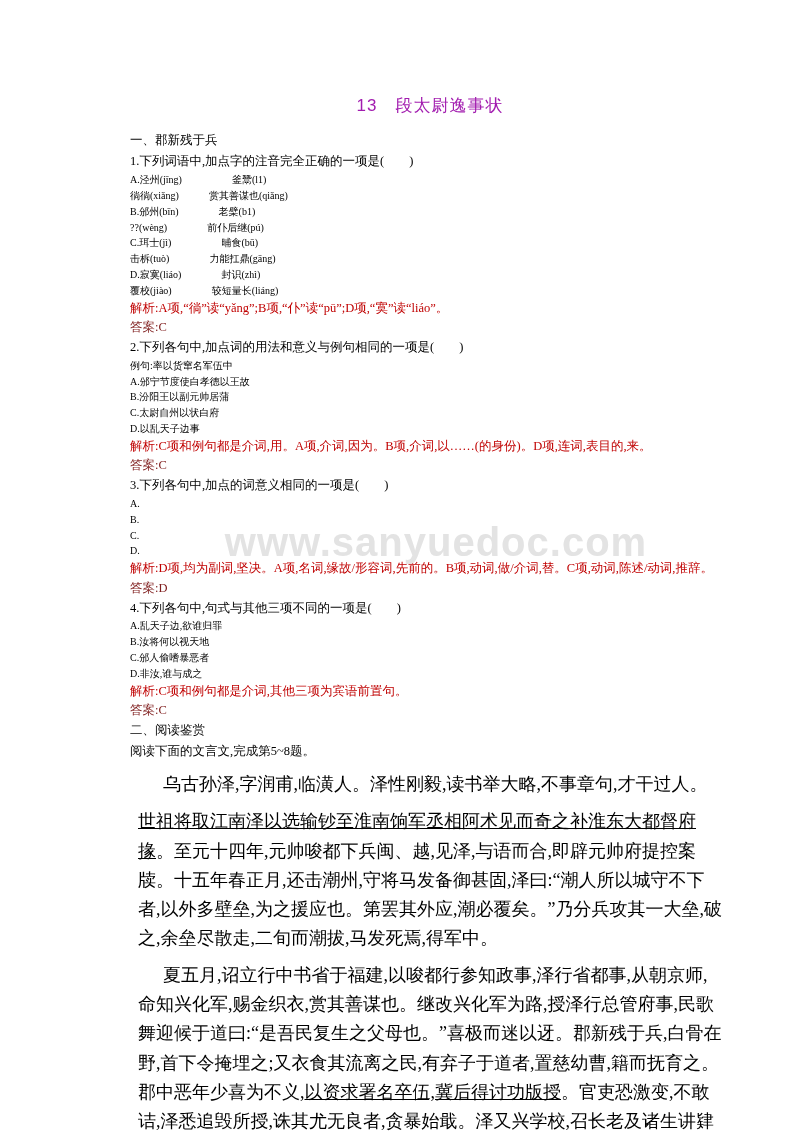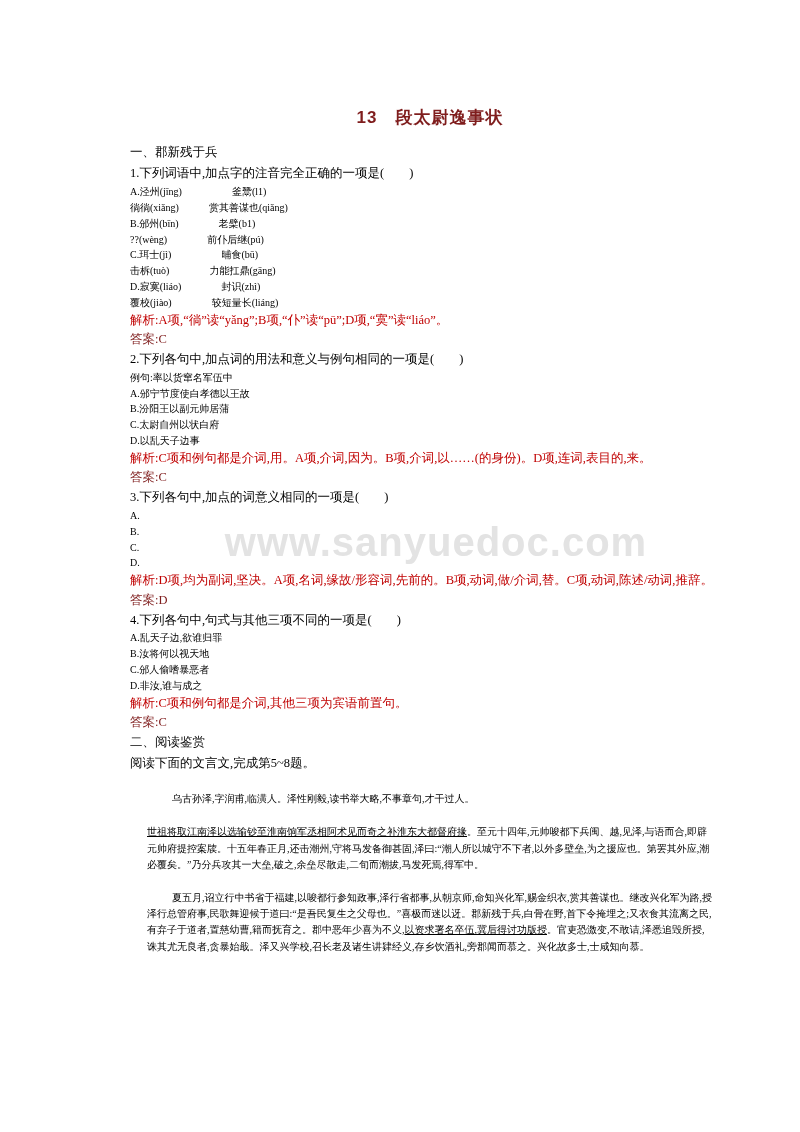"13 段太尉逸事状" .doc-title { color: #7f1d1d -> #a21caf; font-weight: bold -> normal; margin: 16px 0 14px 0 -> 4px 0 14px 0 }
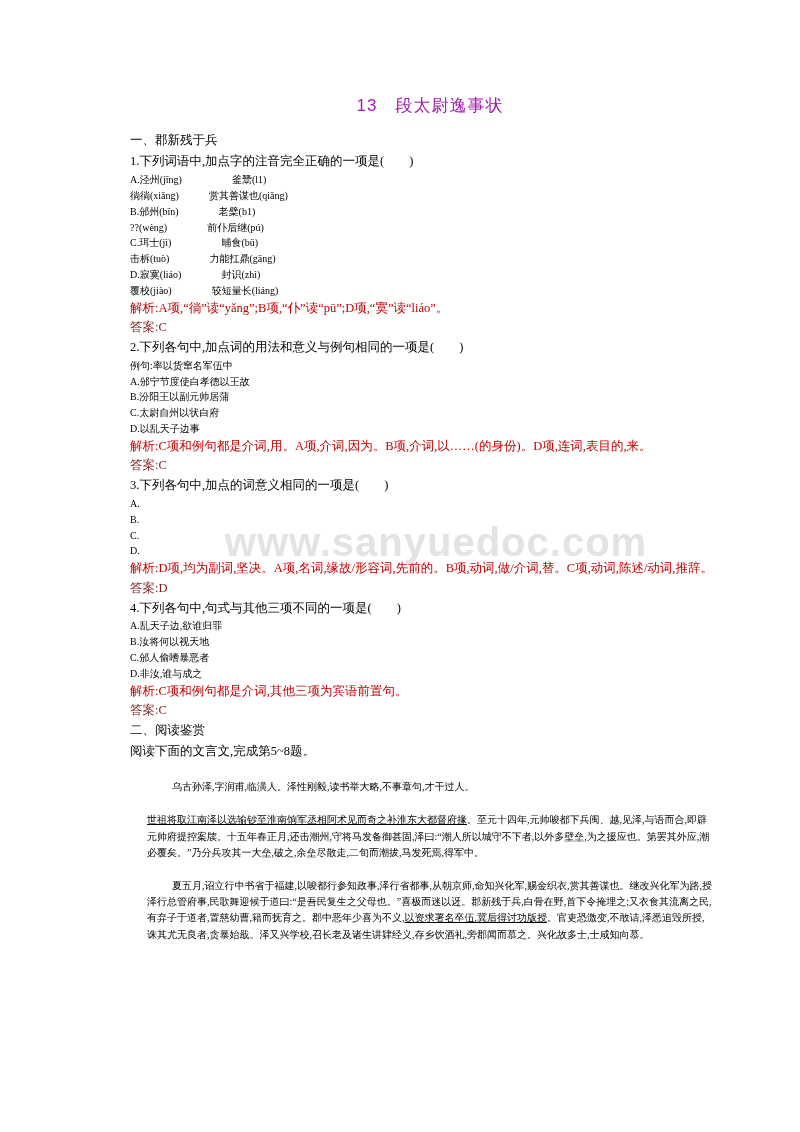"乌古孙泽,字润甫,临潢人。泽性刚毅,读书举大略,不事章句,才干过人。" .para { font-size: 10px -> 18px; margin: 17px -> 8px }
